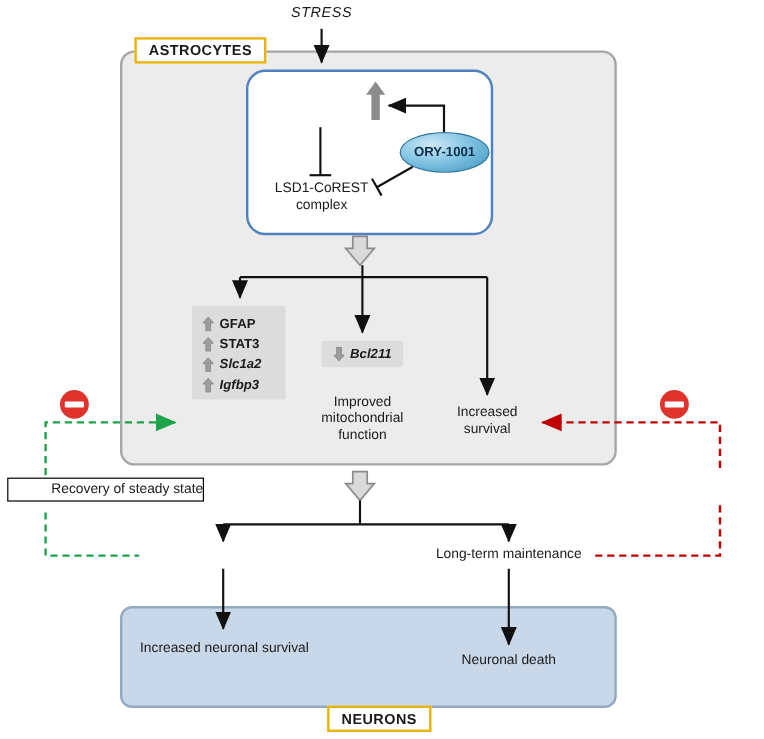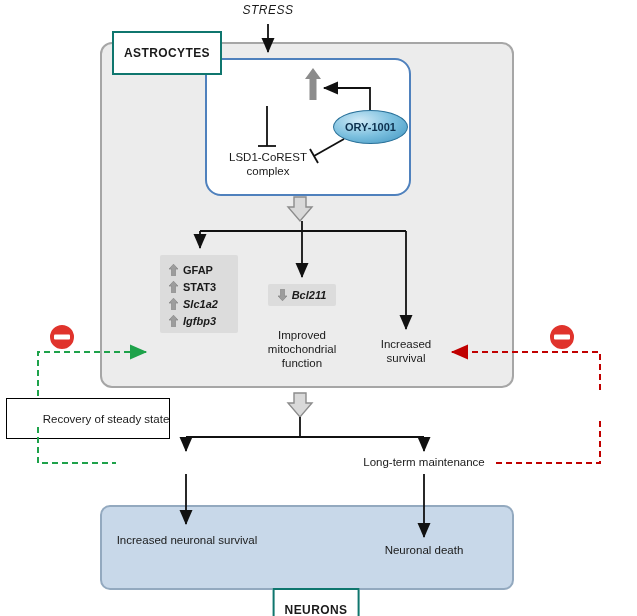"ASTROCYTES" .tag-box { border: 2px solid #0f766e -> 2px solid #eab308; padding: 13px 10px -> 2px 10px }
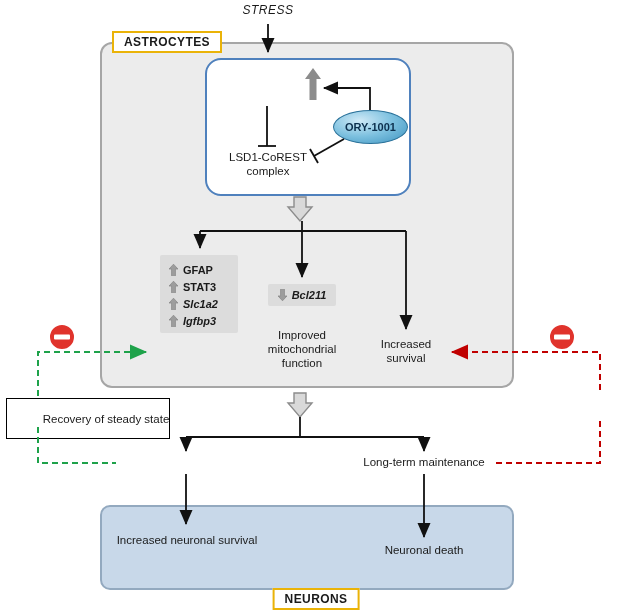"Recovery of steady state" .recovery-box { height: 41px -> 20px }
